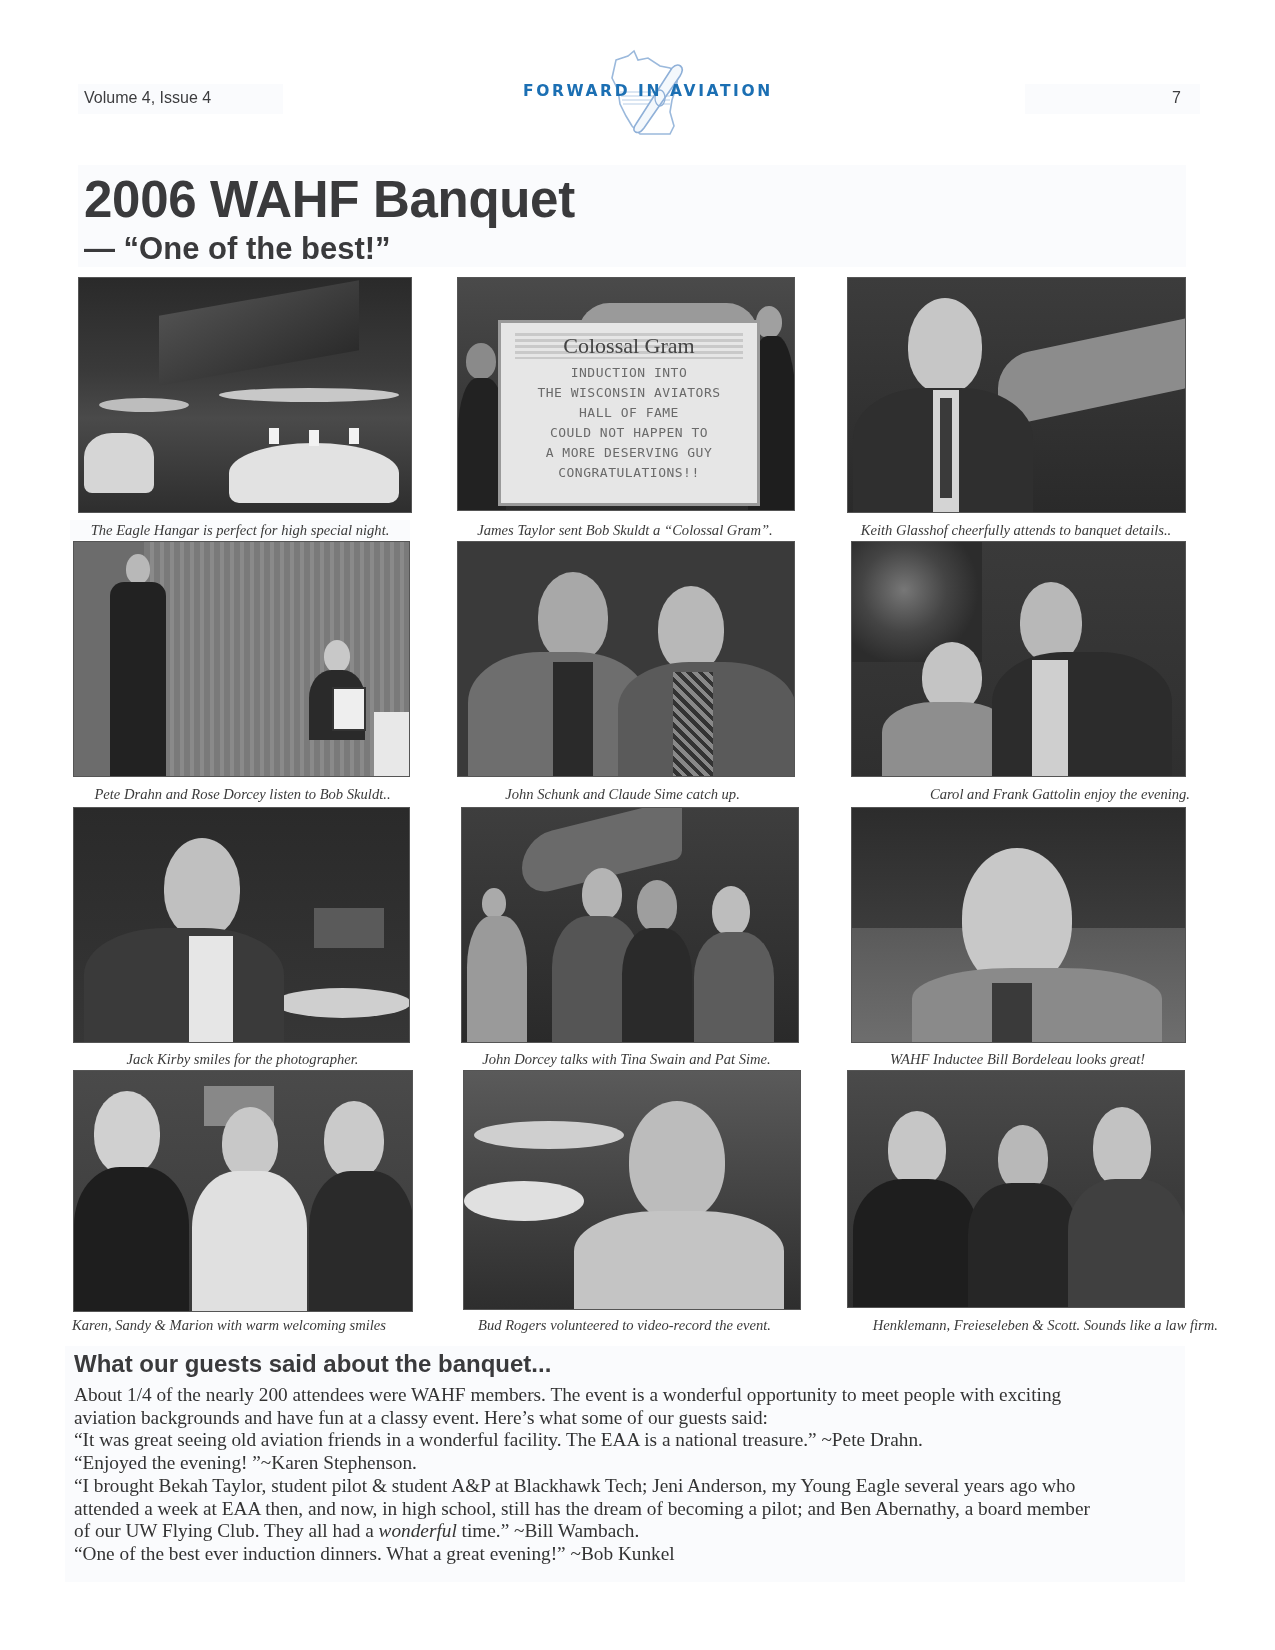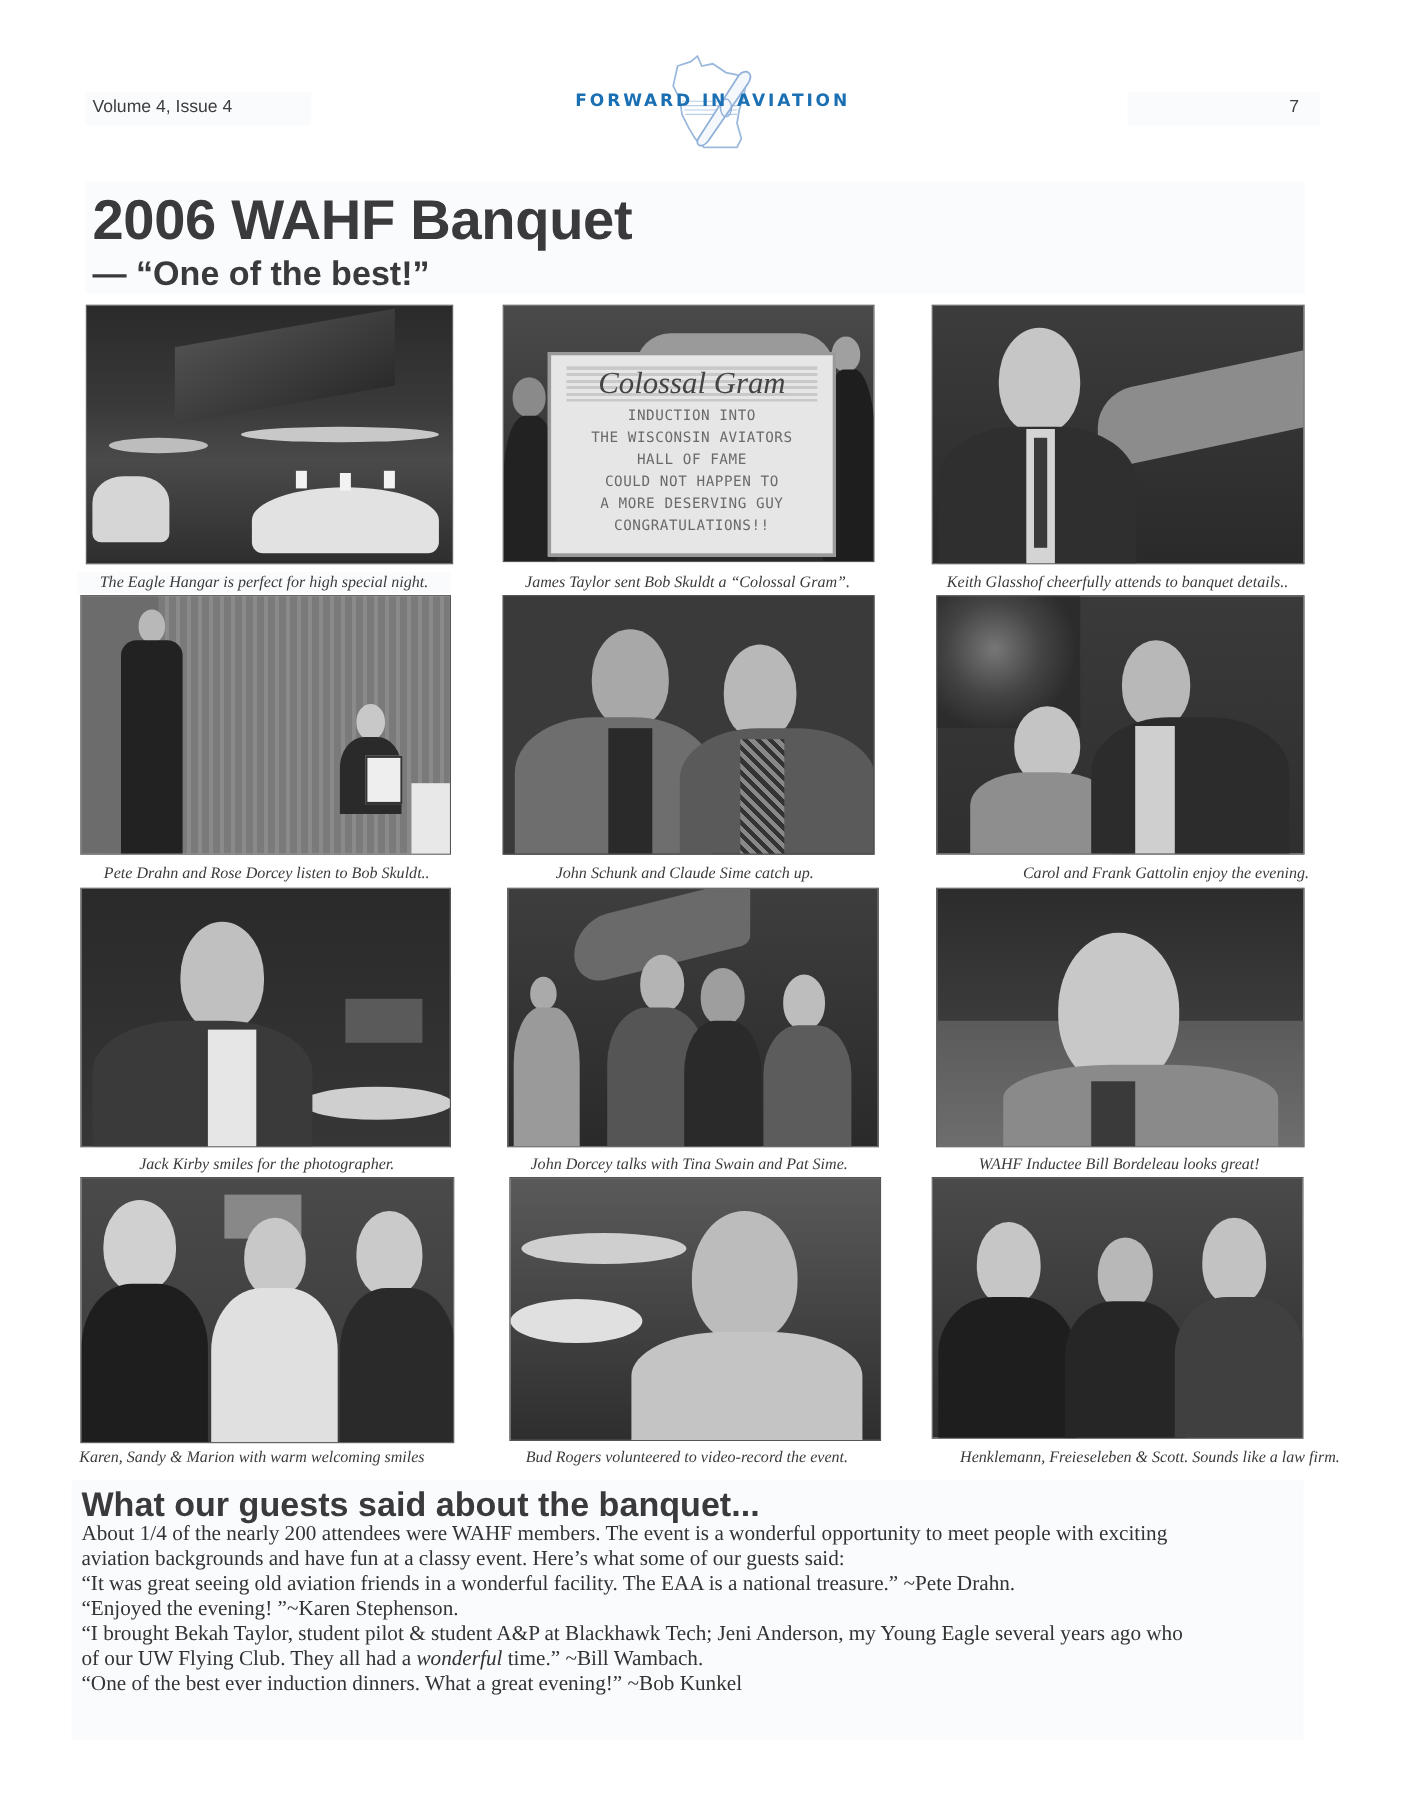"Colossal Gram" .gram .g-title { font-size: 28px -> 22px; font-style: italic -> none }
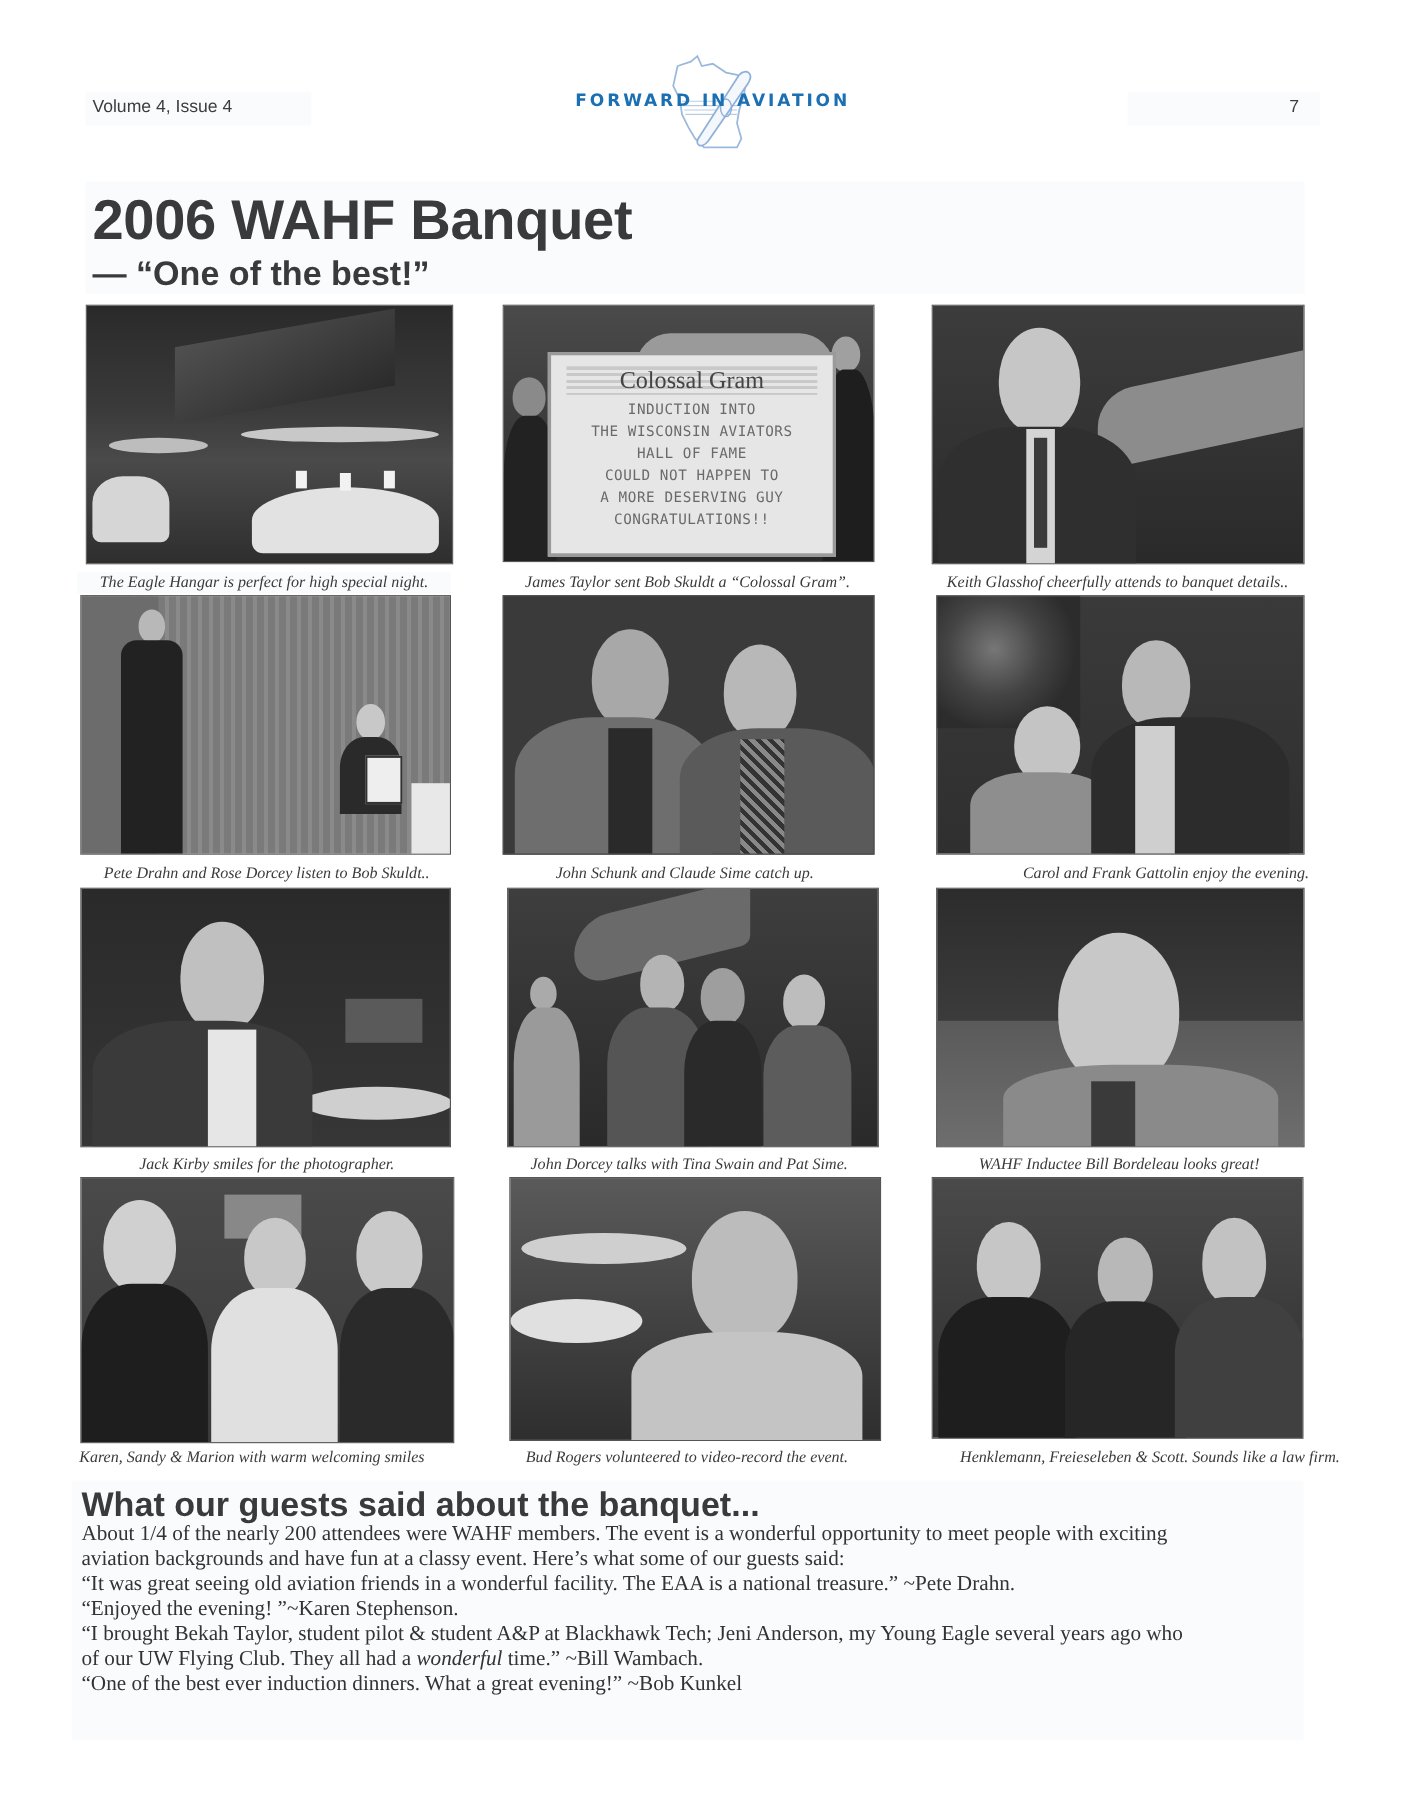"What our guests said about" .sec-title { font-size: 31px -> 24px }
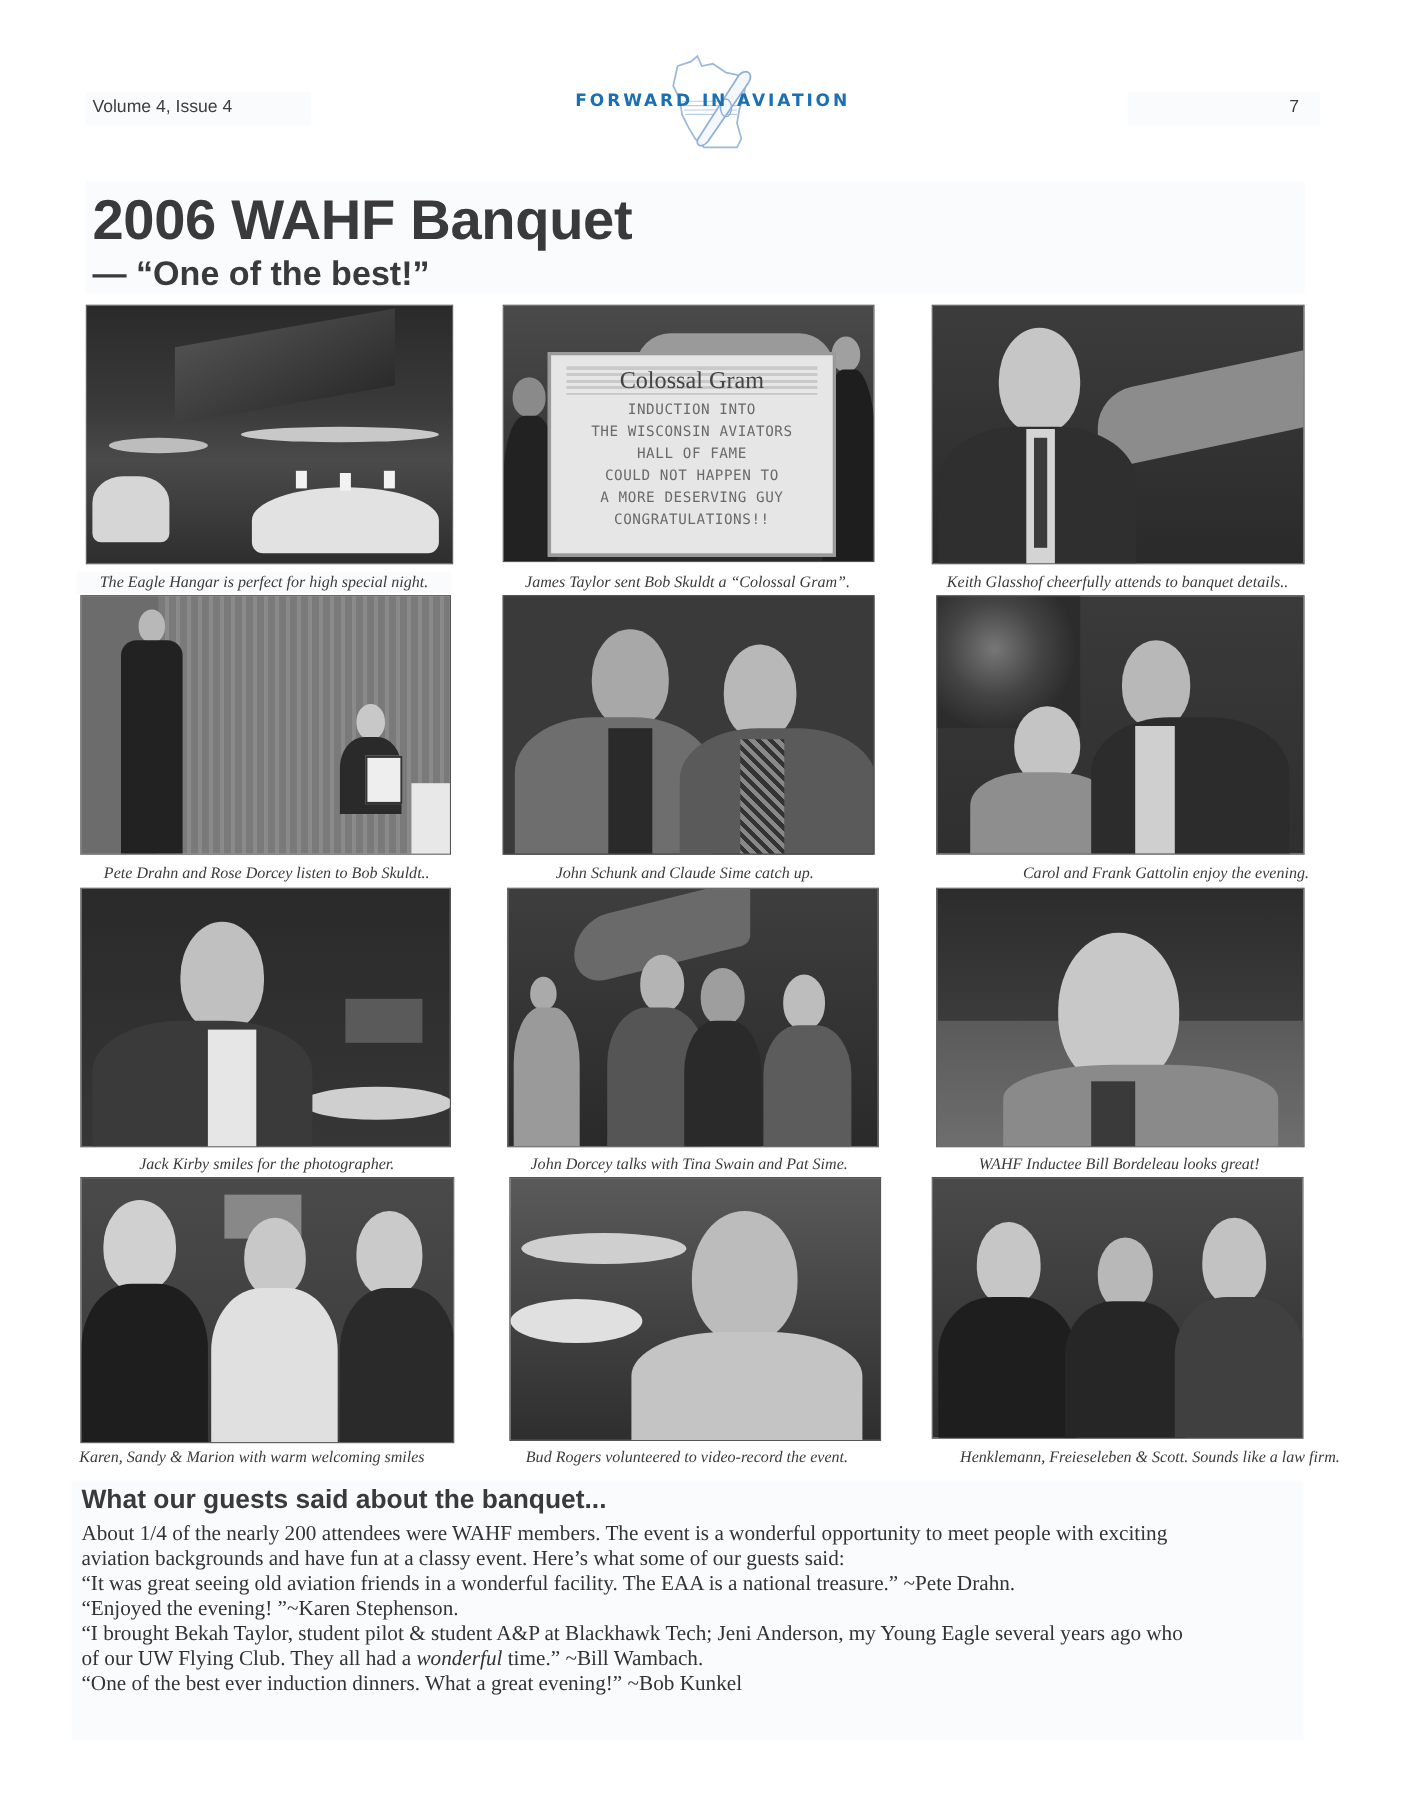"attended a week at EAA" p { html: none -> <p>attended a week at EAA then, and now, in high school, still has the dream of becoming a pilot; and Ben Abernathy, a board member</p> }
